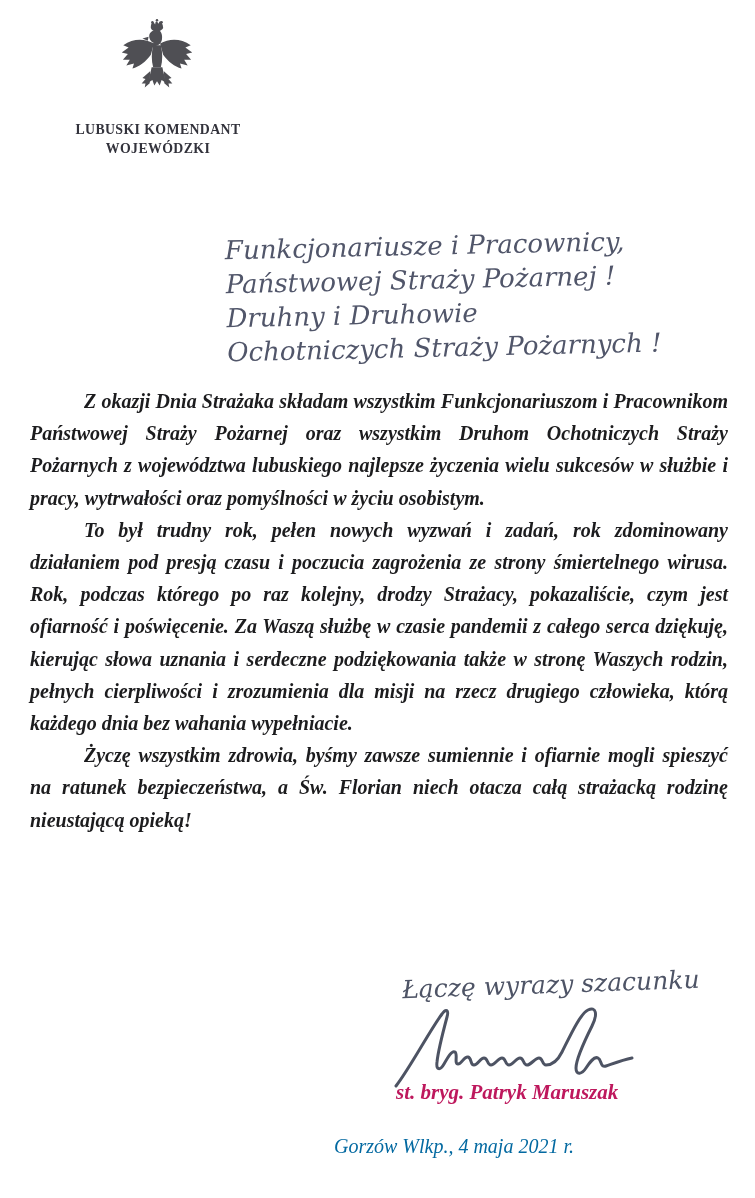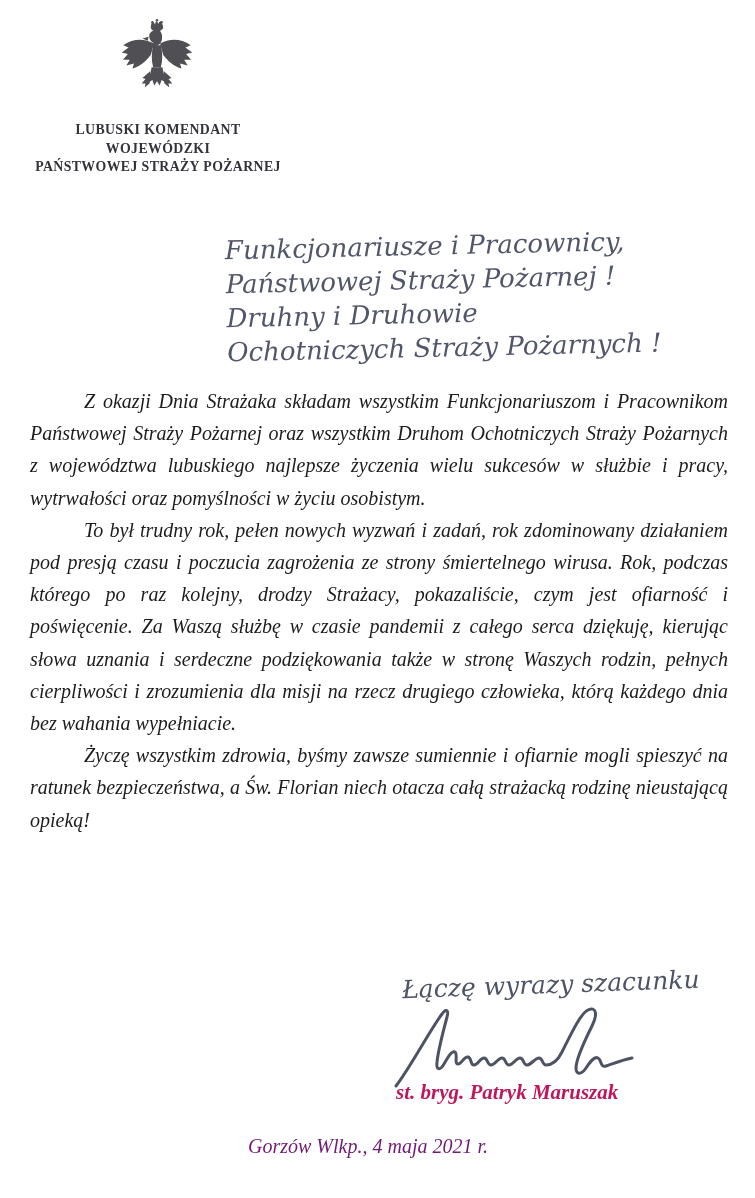"PAŃSTWOWEJ STRAŻY POŻARNEJ" div { html: <div>PAŃSTWOWEJ STRAŻY POŻARNEJ</div> -> none }
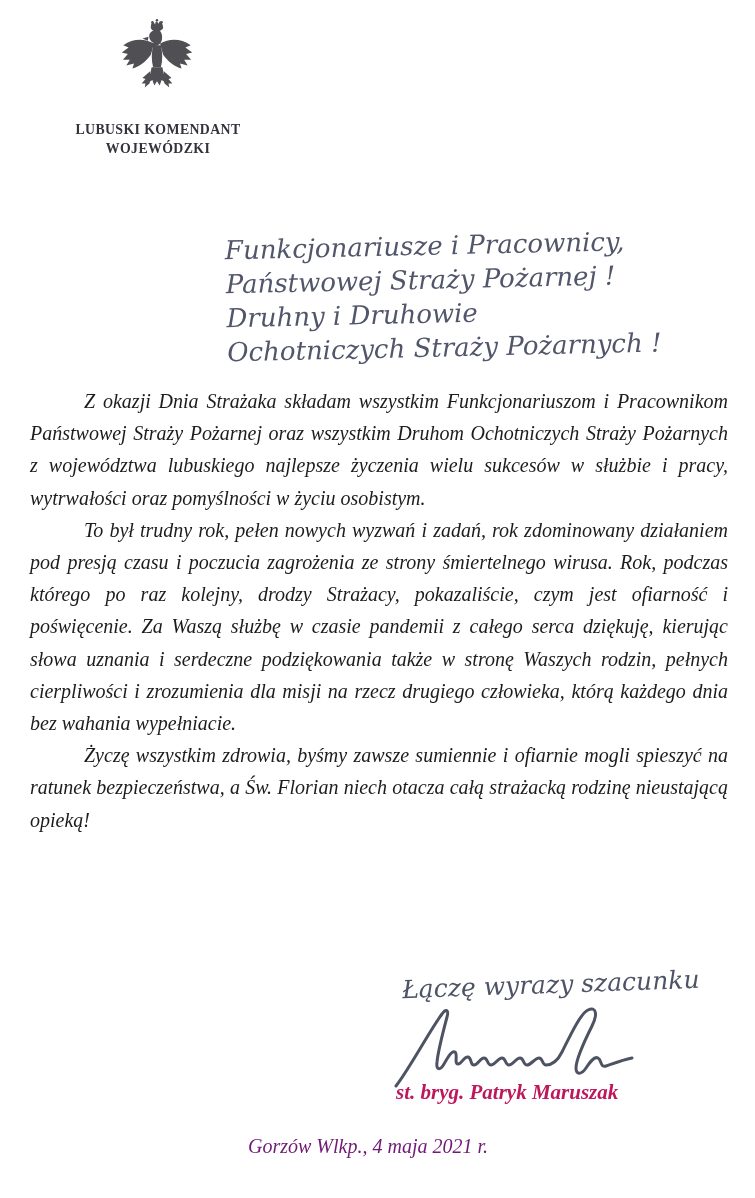"Z okazji Dnia Strażaka składam" .body-text p { font-weight: none -> bold }
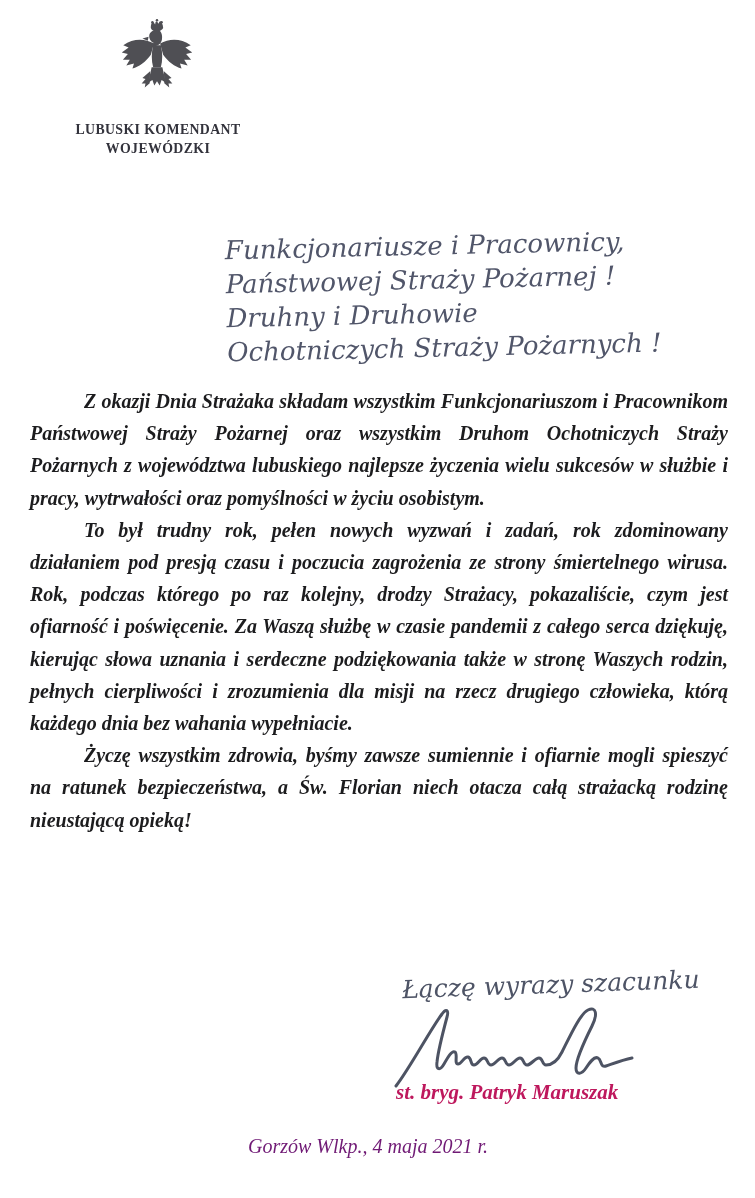"Gorzów Wlkp., 4 maja 2021" .place-date { color: #701a75 -> #0369a1; left: 248px -> 240px; text-align: left -> right }
